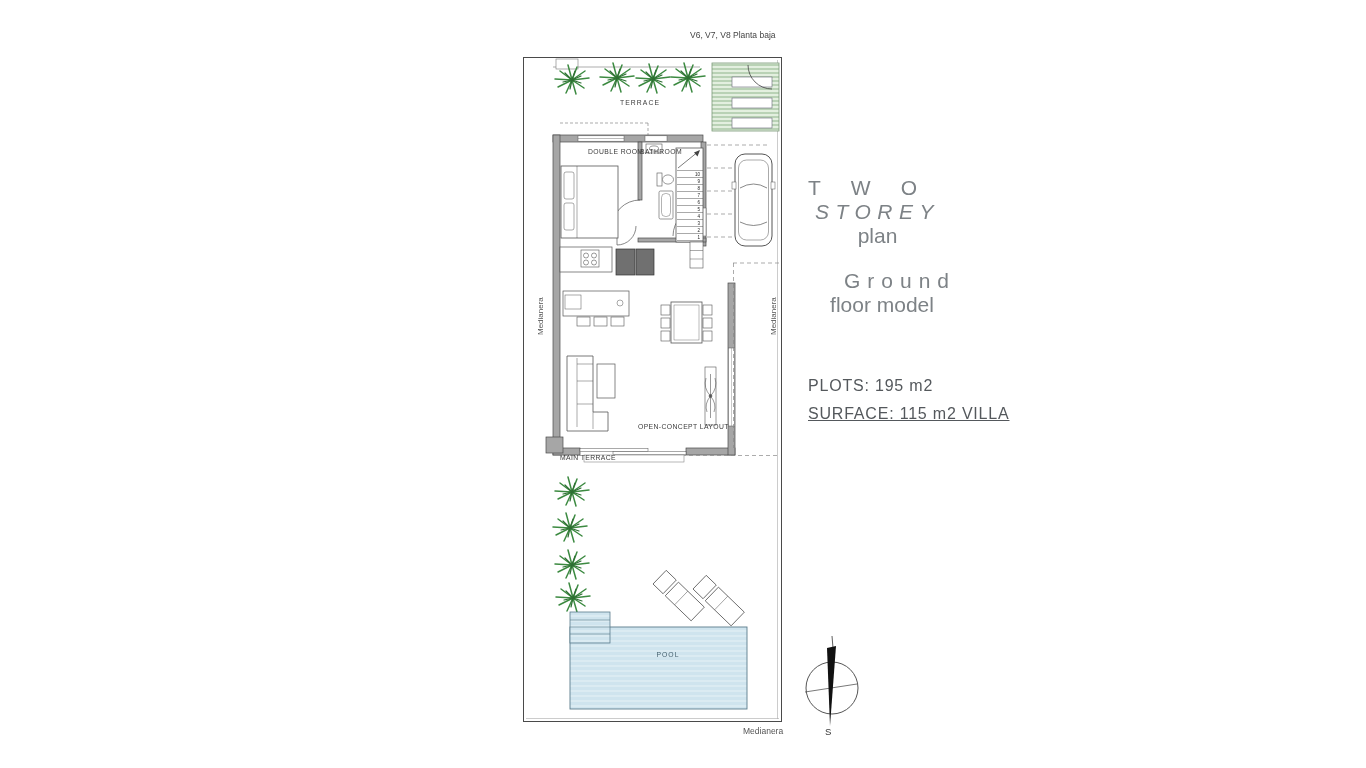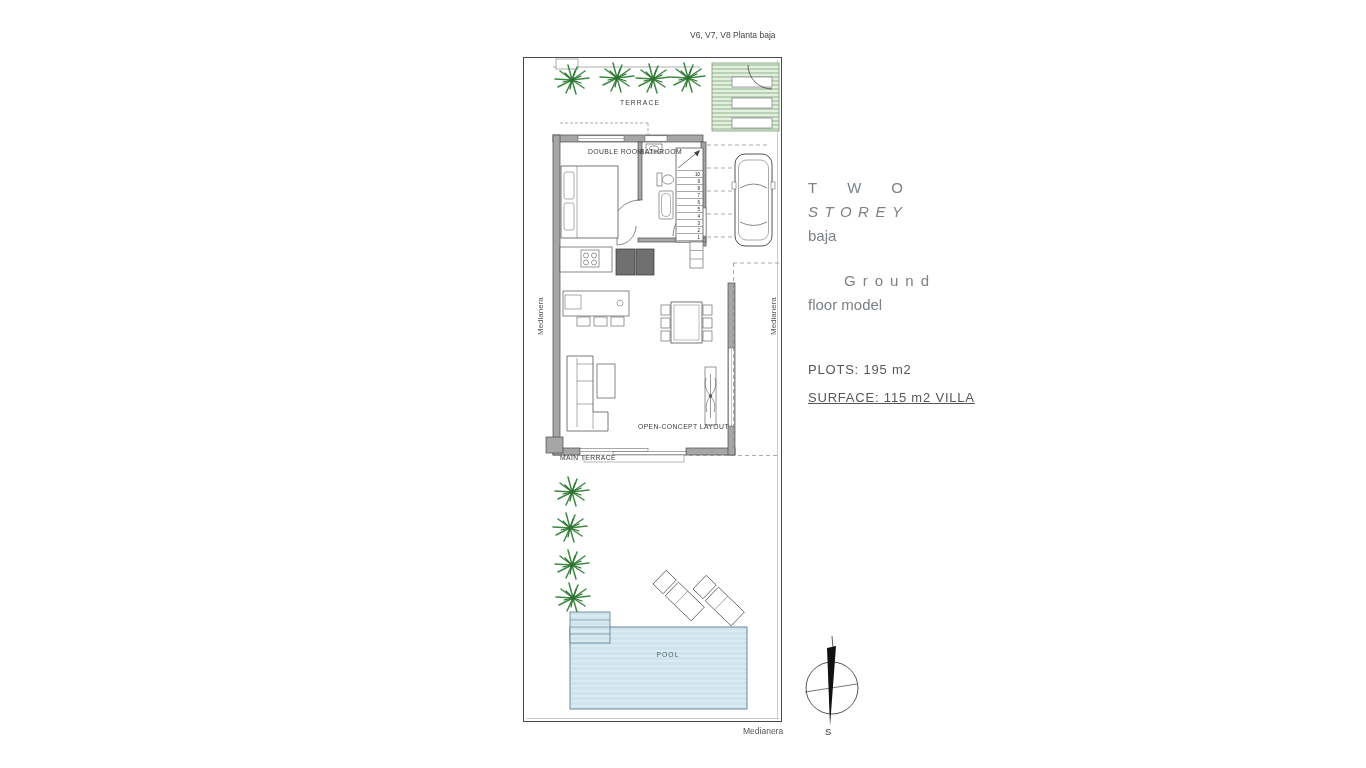"TWO" .big { font-size: 15px -> 21px; text-align: none -> center }
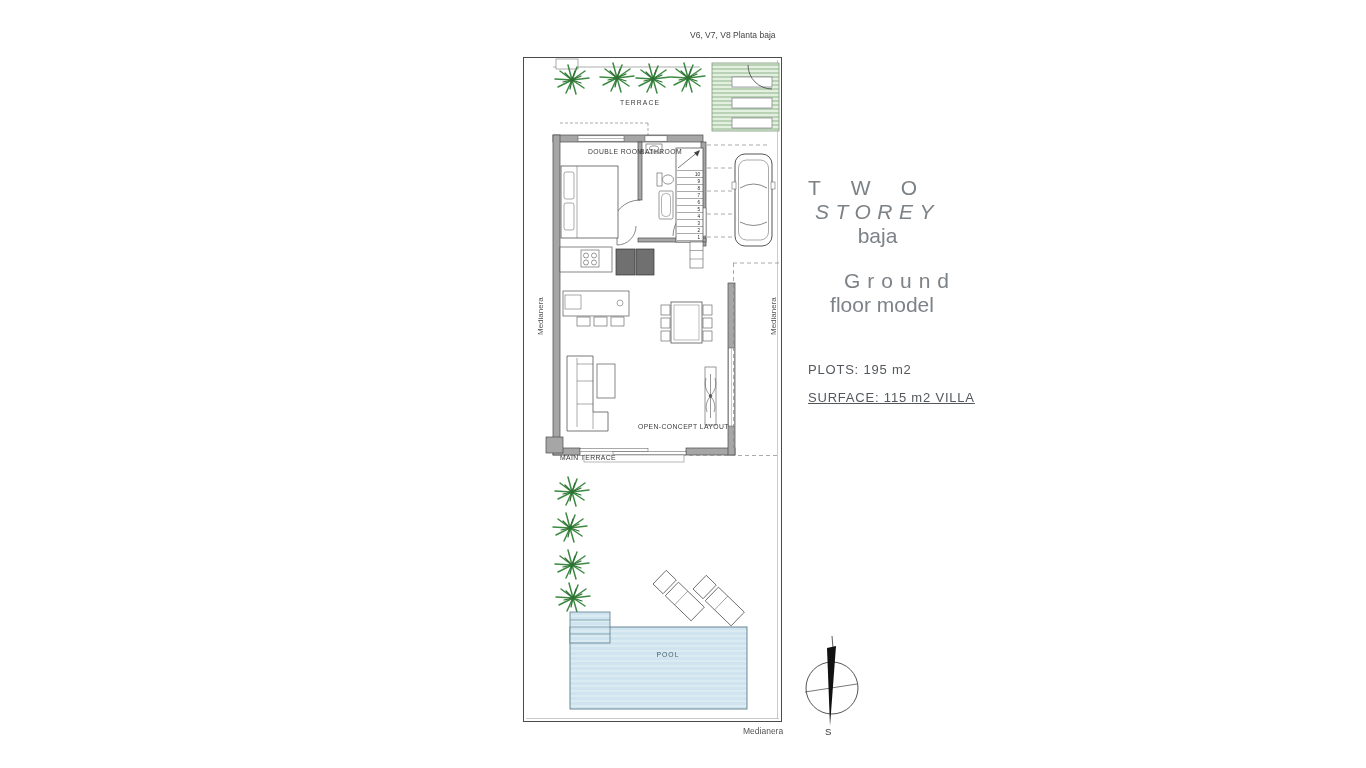"baja" div.big { text: baja -> plan }
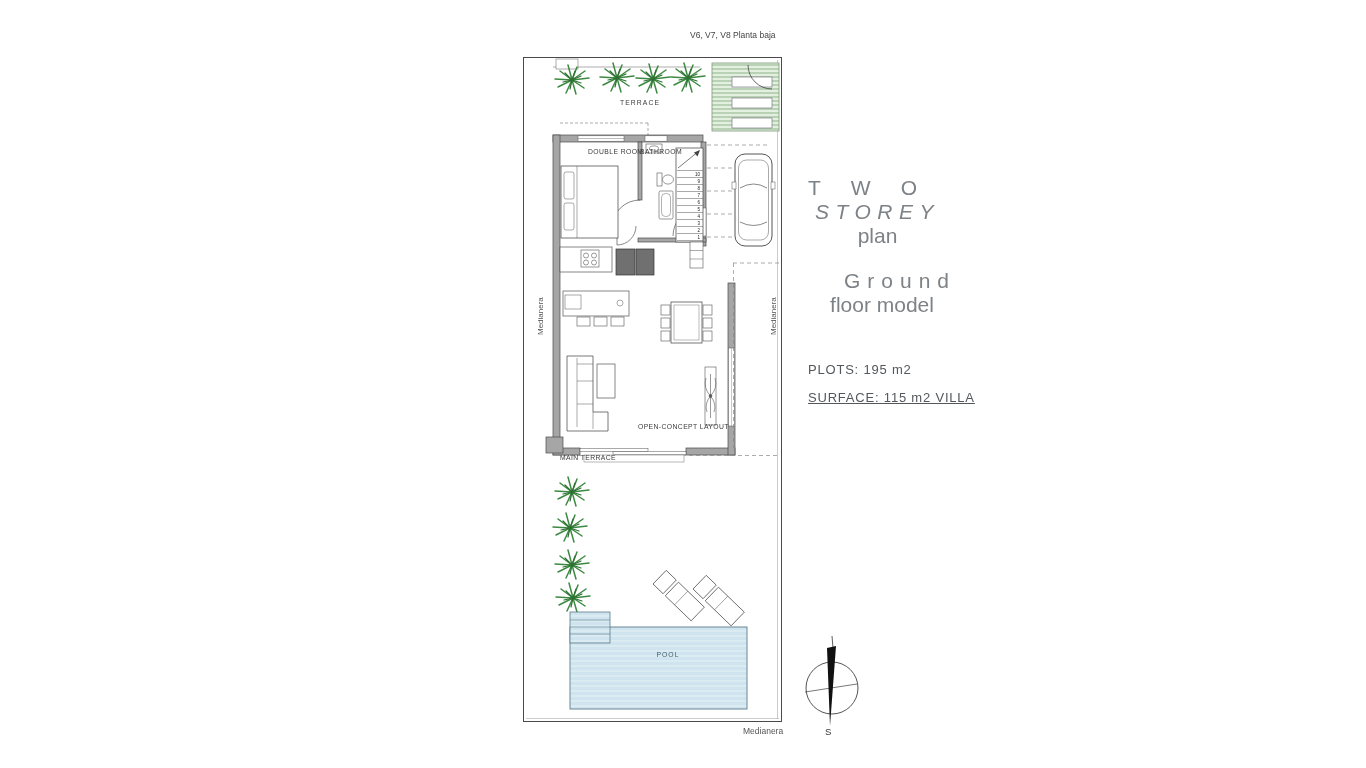"PLOTS: 195 m2" .spec { font-size: 13px -> 16px; margin-top: none -> 15px }
